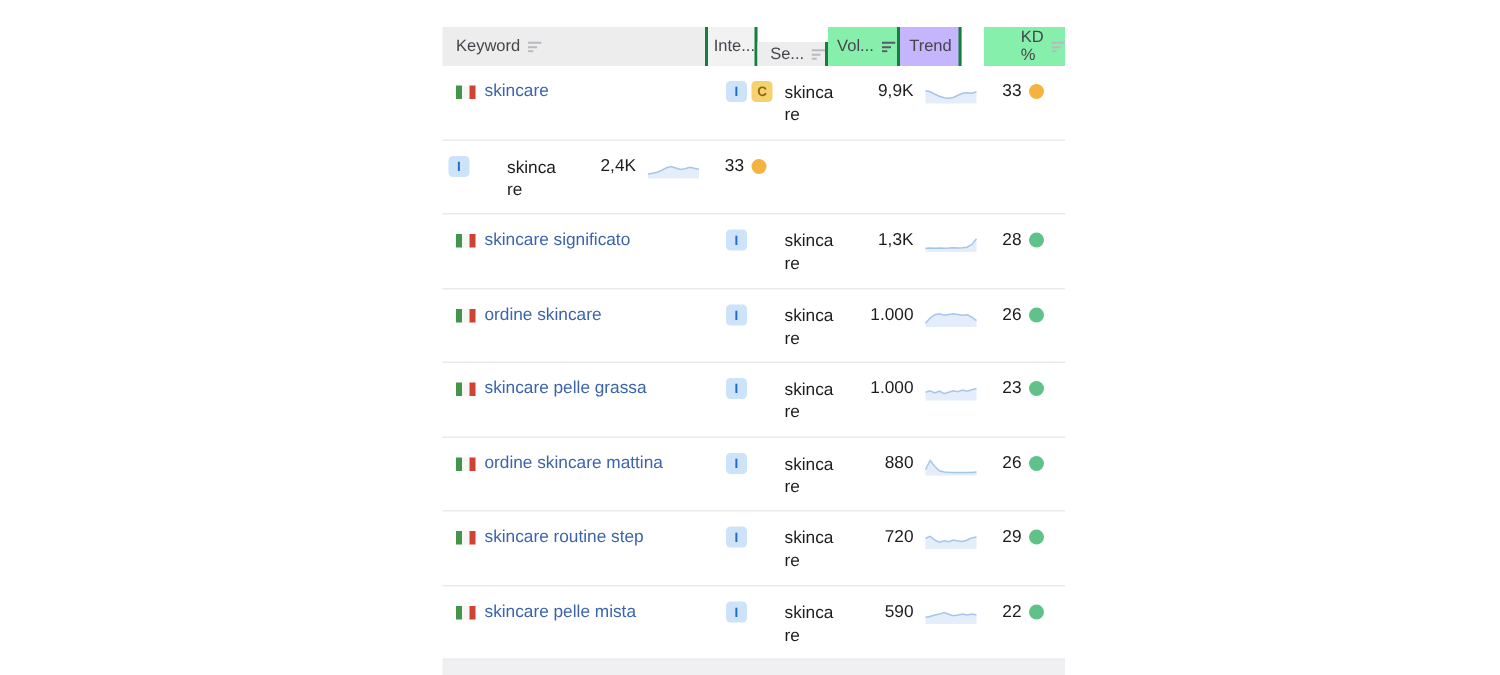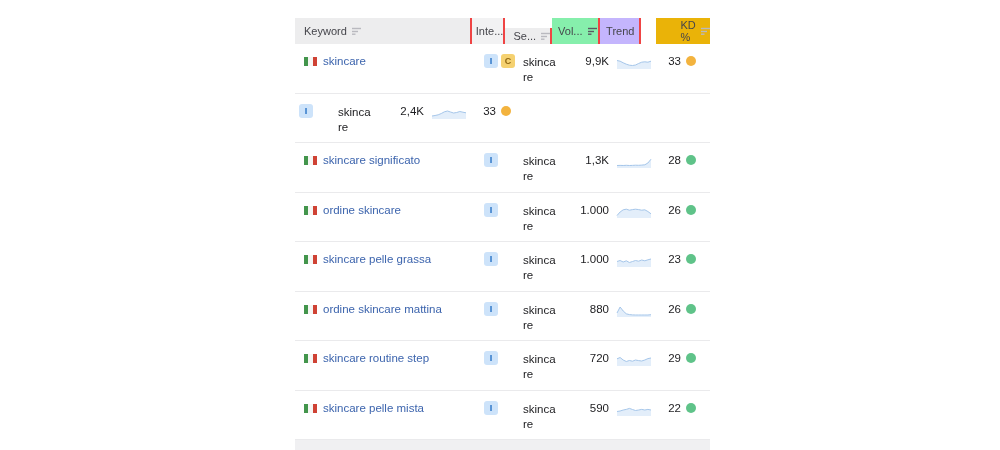"Keyword" .th { border-right: 2px solid #ef4444 -> 2px solid #15803d }
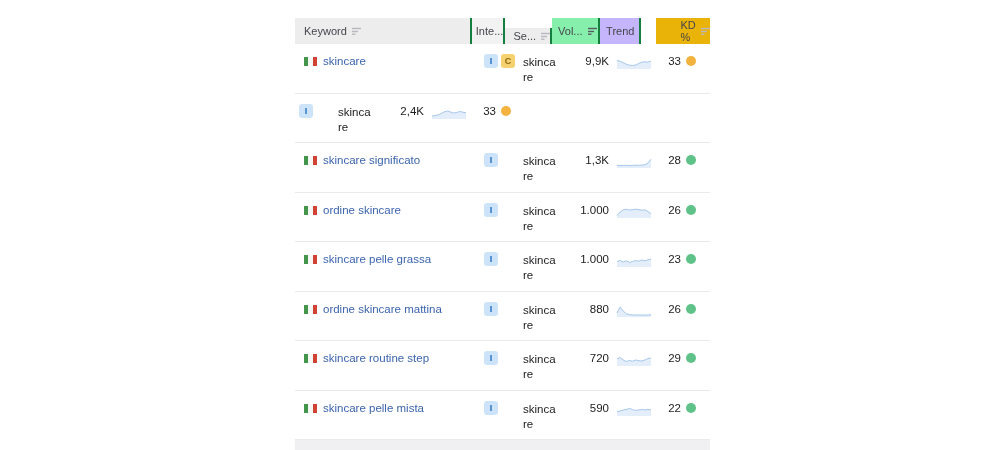"KD %" .th-kd { background: #eab308 -> #86efac }
